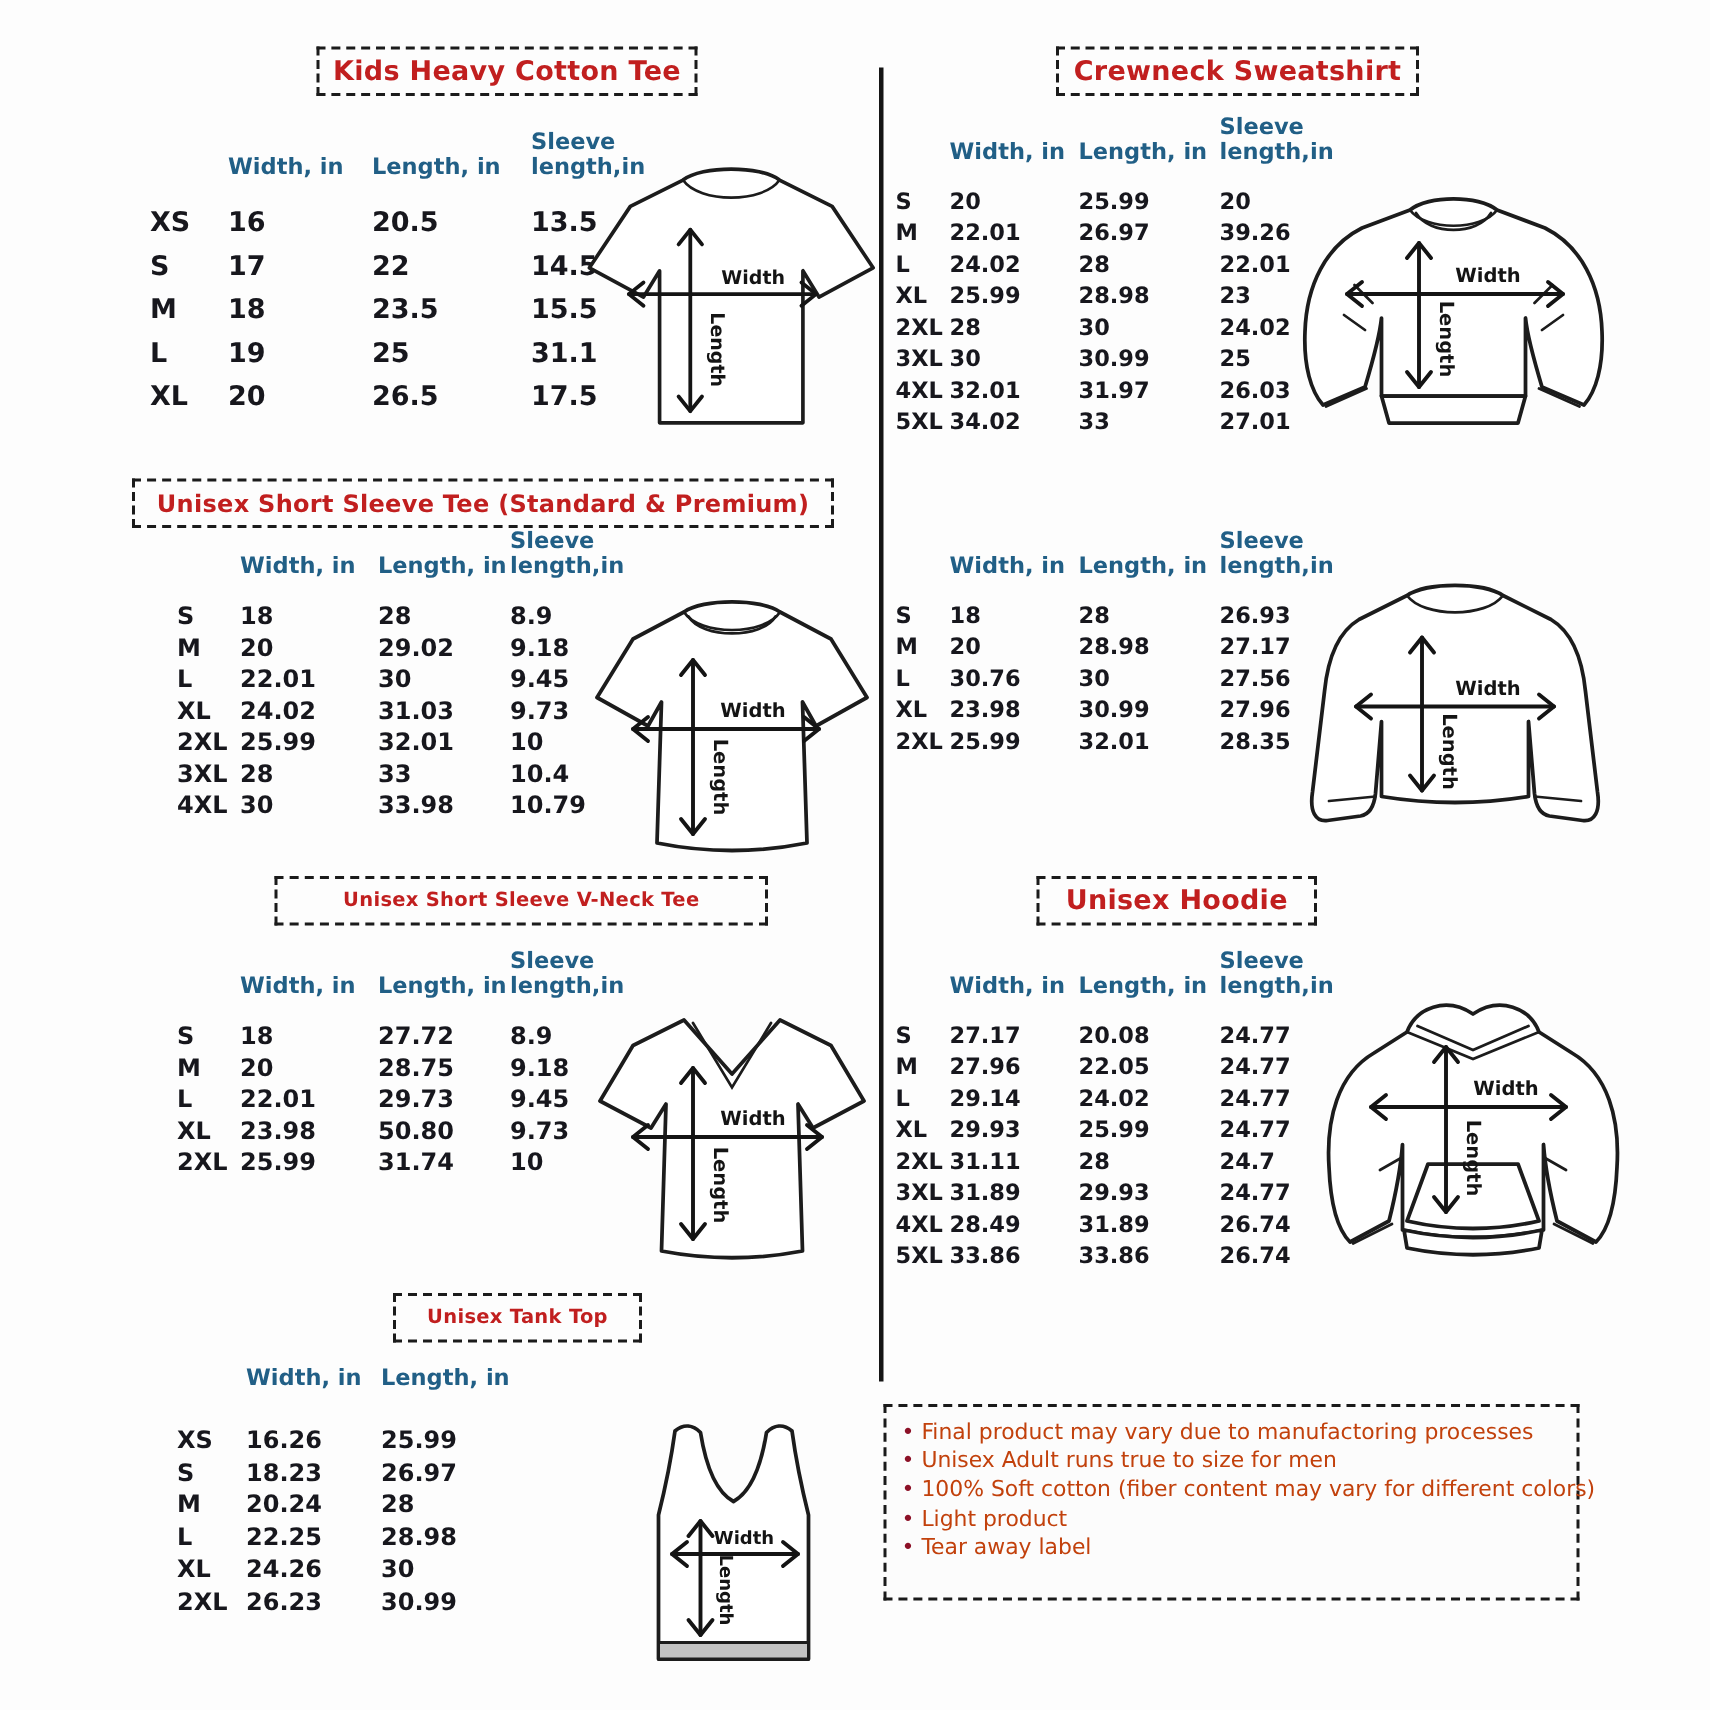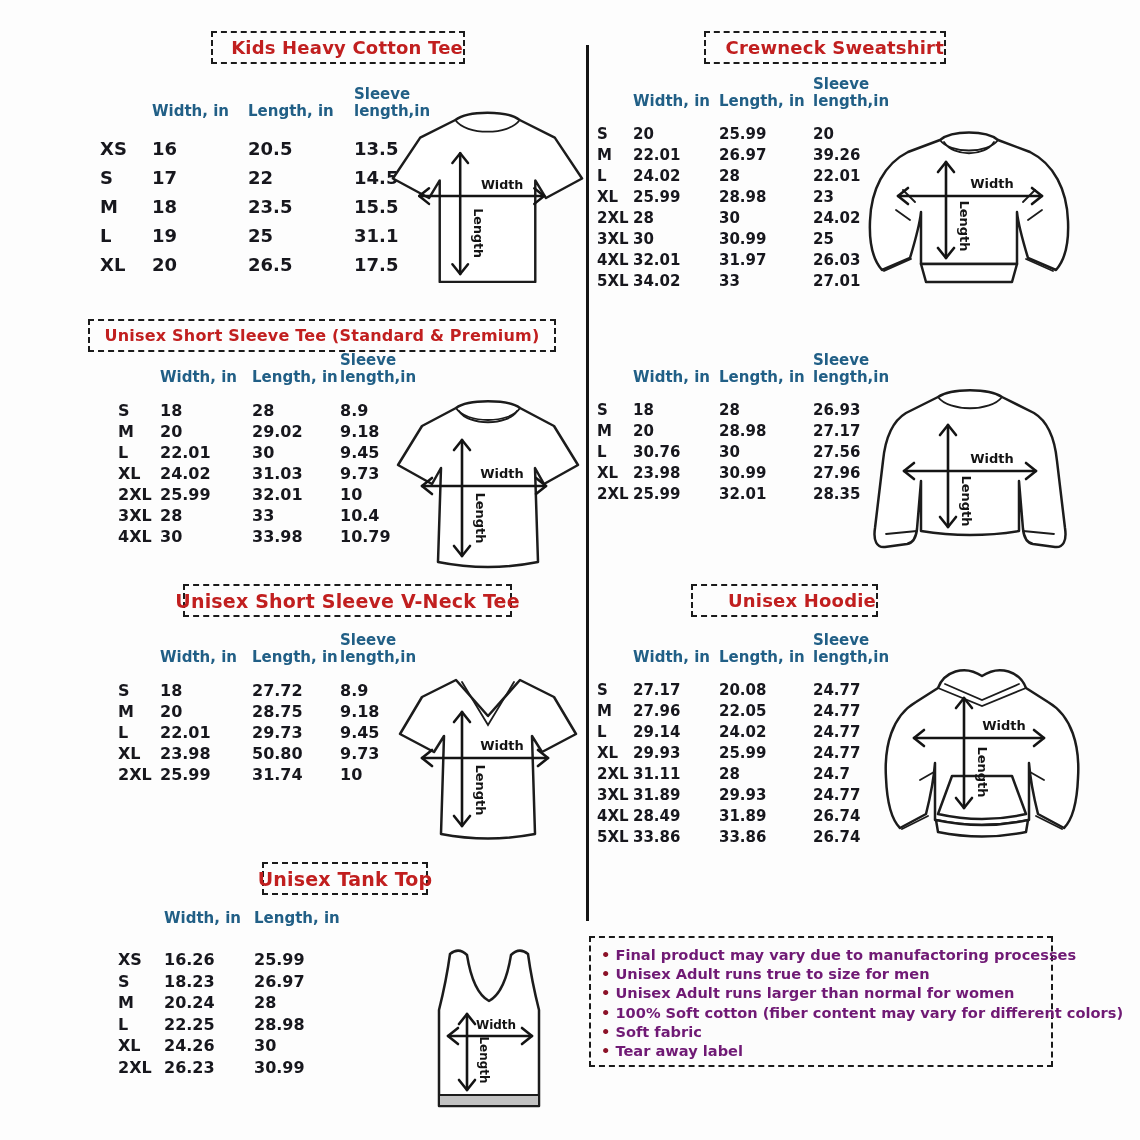"Kids Heavy Cotton Tee" .fs18 { justify-content: flex-end -> none }
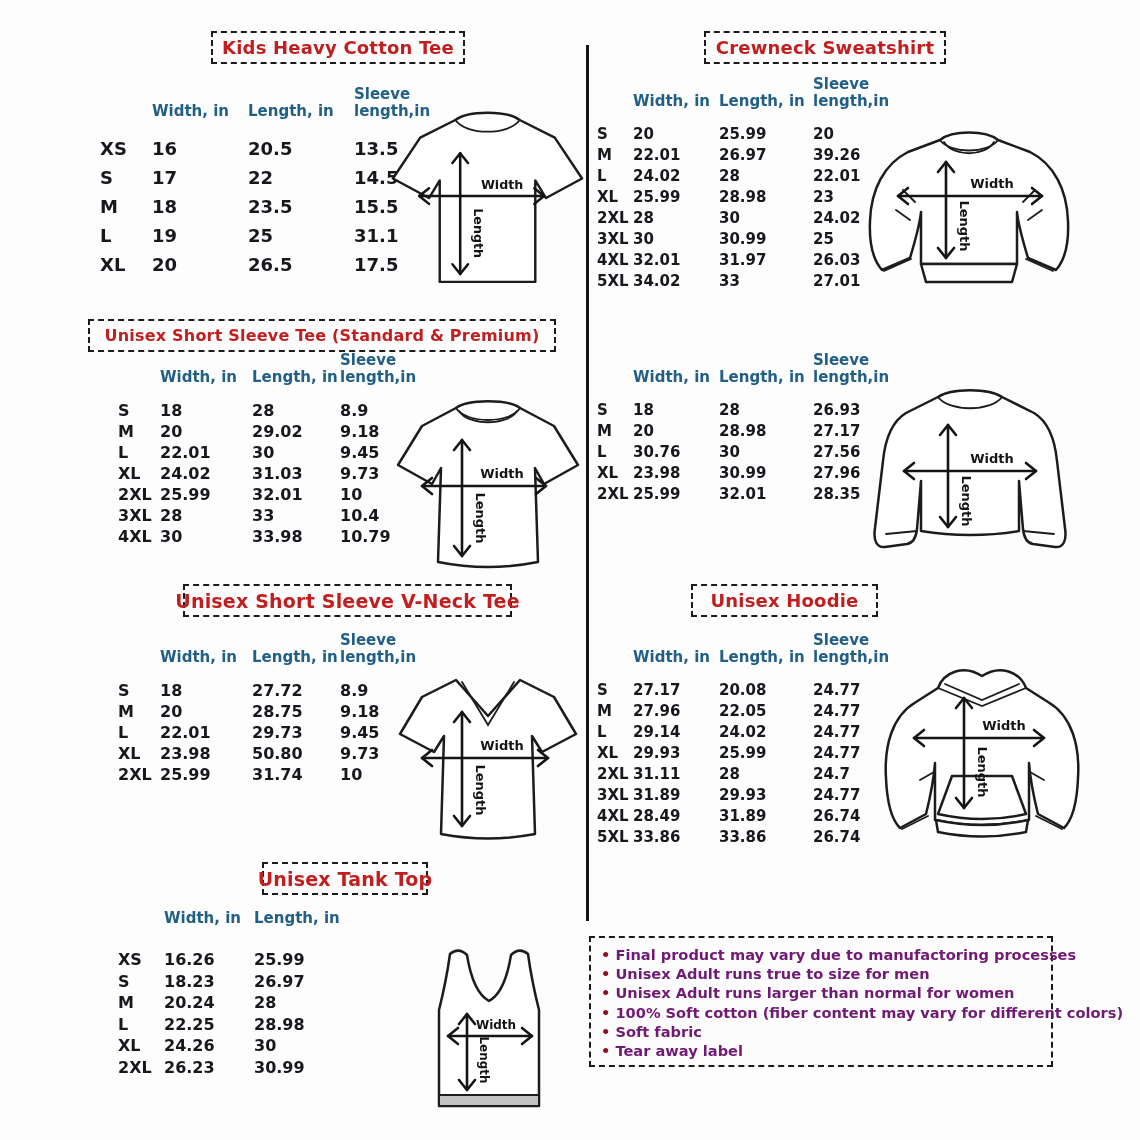"Unisex Short Sleeve V-Neck Tee" .fs165 { font-size: 19px -> 13px }
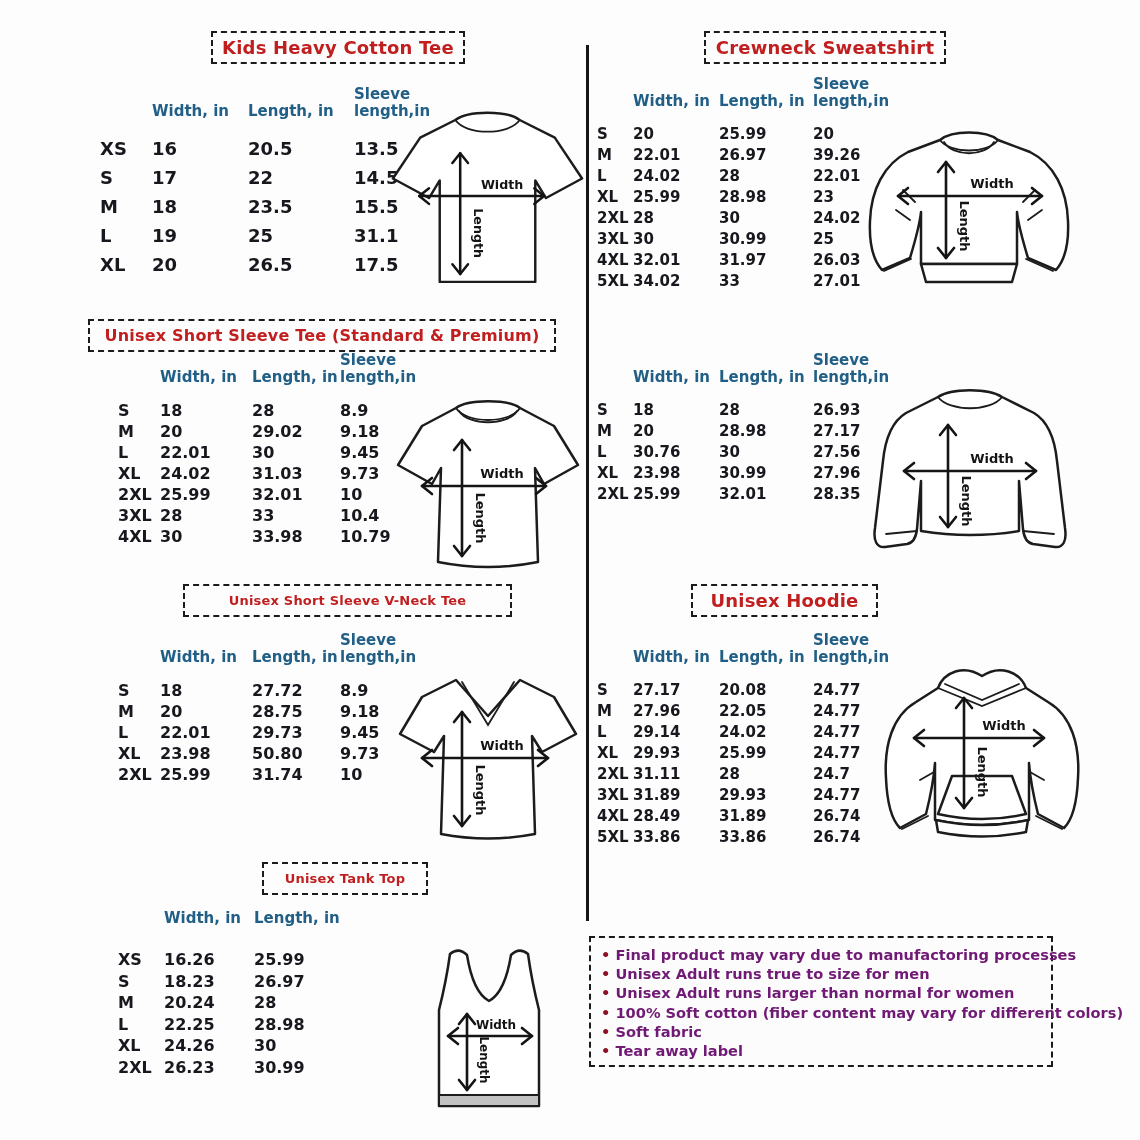"Final product may vary due" .notes-box li { color: #701a75 -> #c2410c; font-weight: bold -> normal }
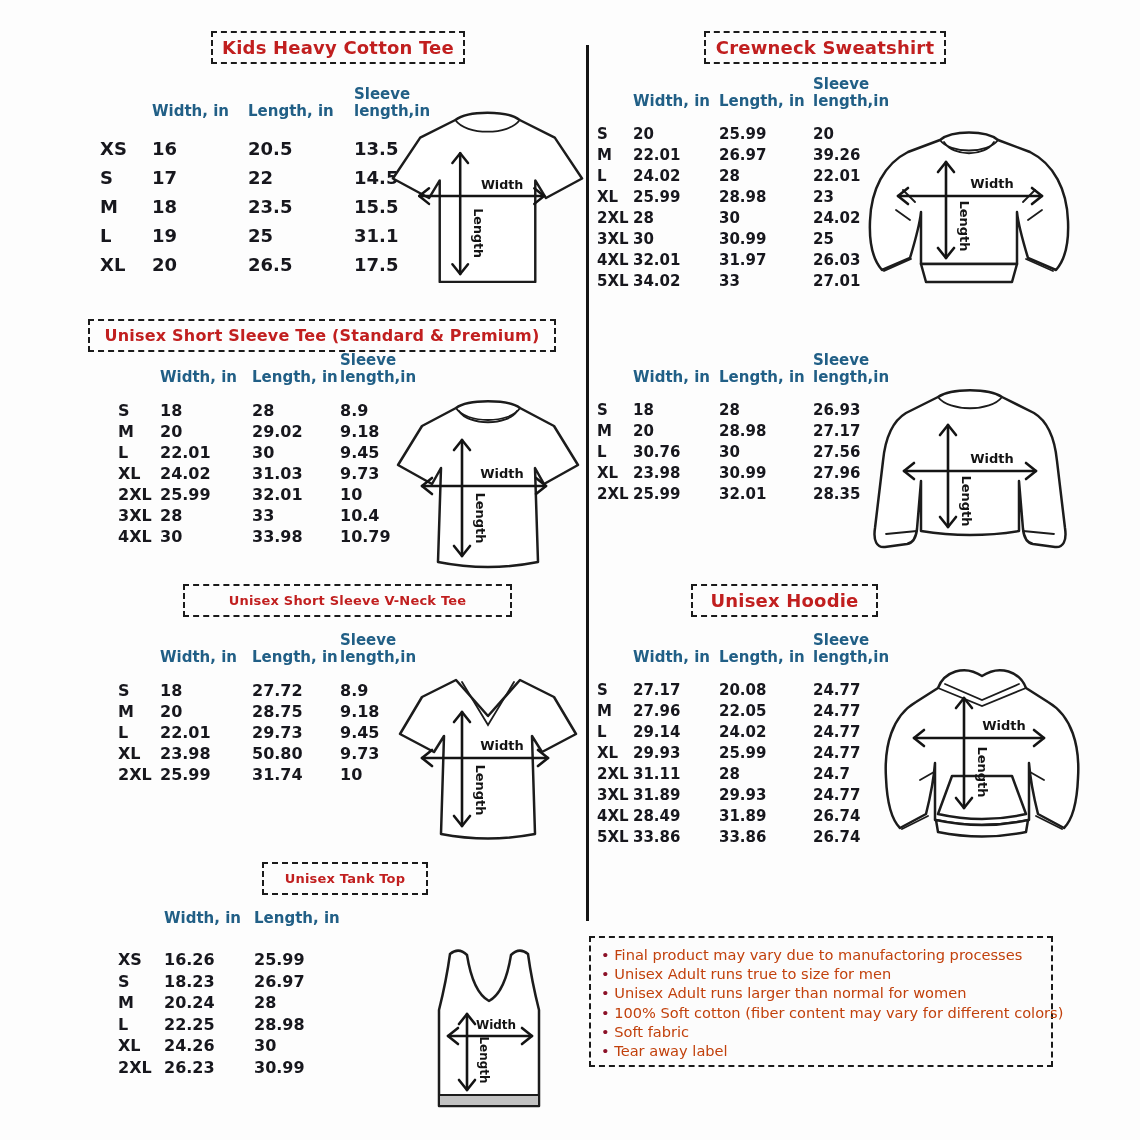"Unisex Adult runs larger than" li { html: <li>Unisex Adult runs larger than normal for women</li> -> none }
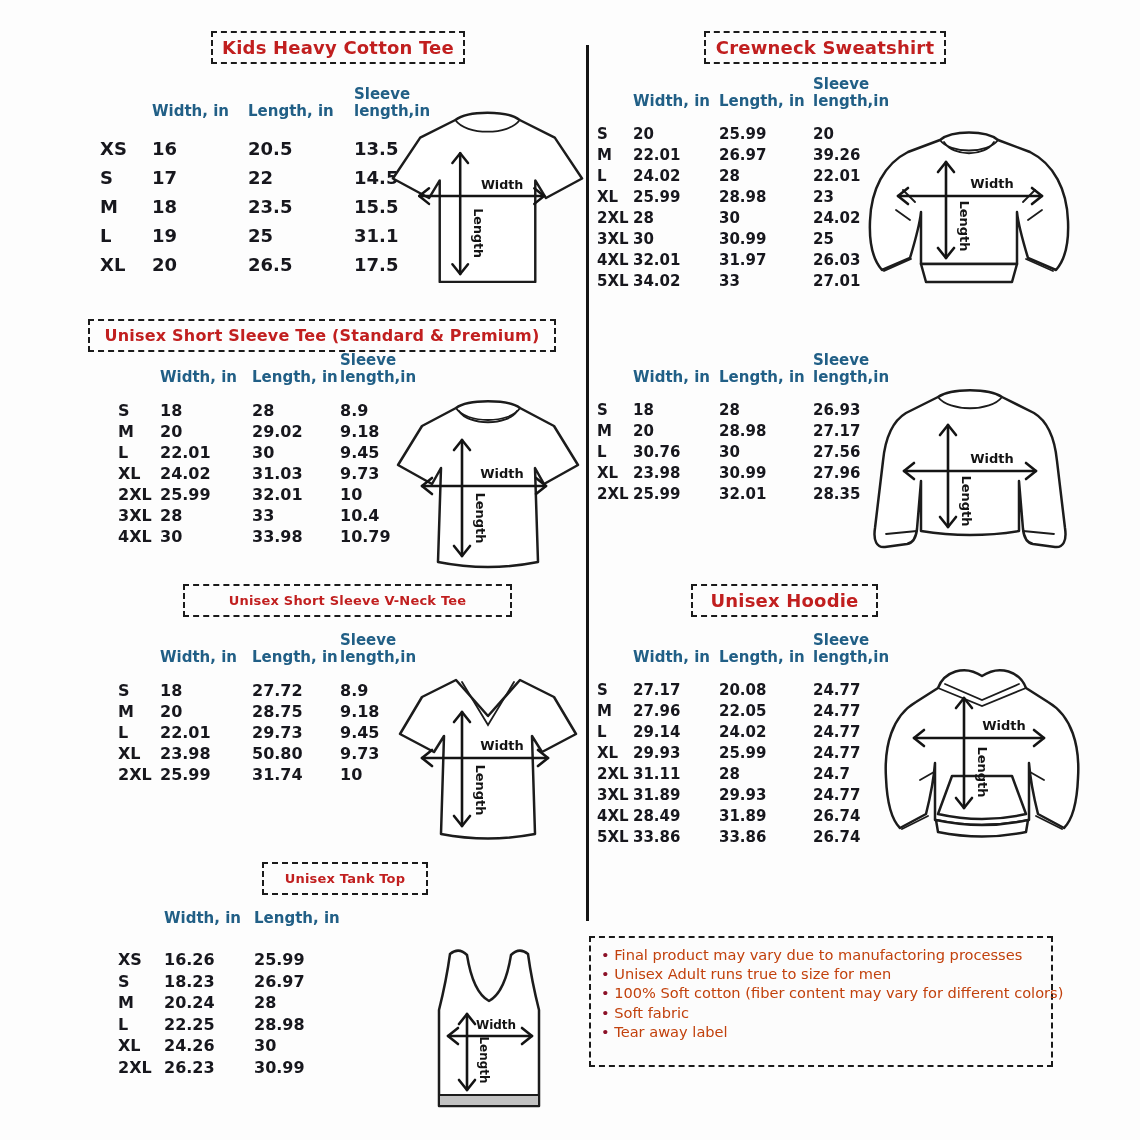"Soft fabric" li { text: Soft fabric -> Light product }
